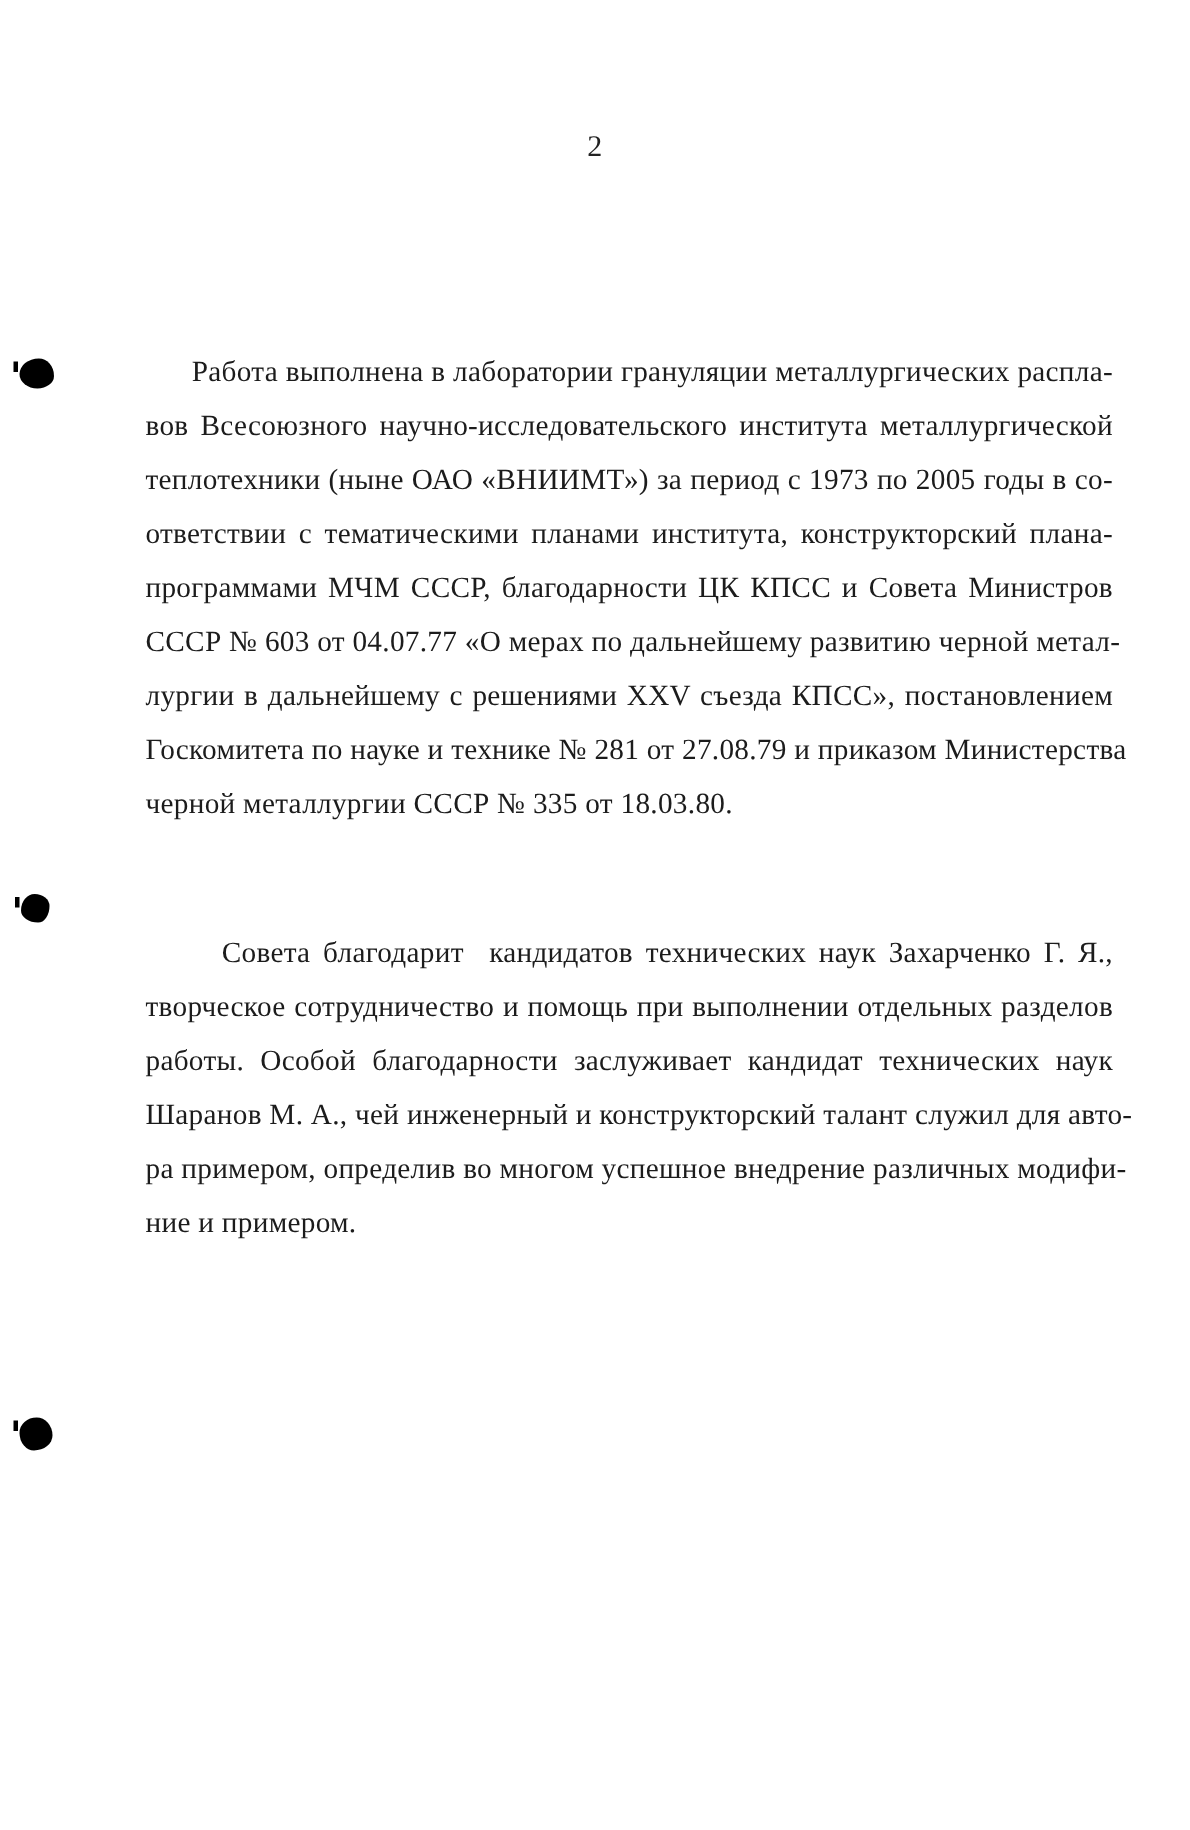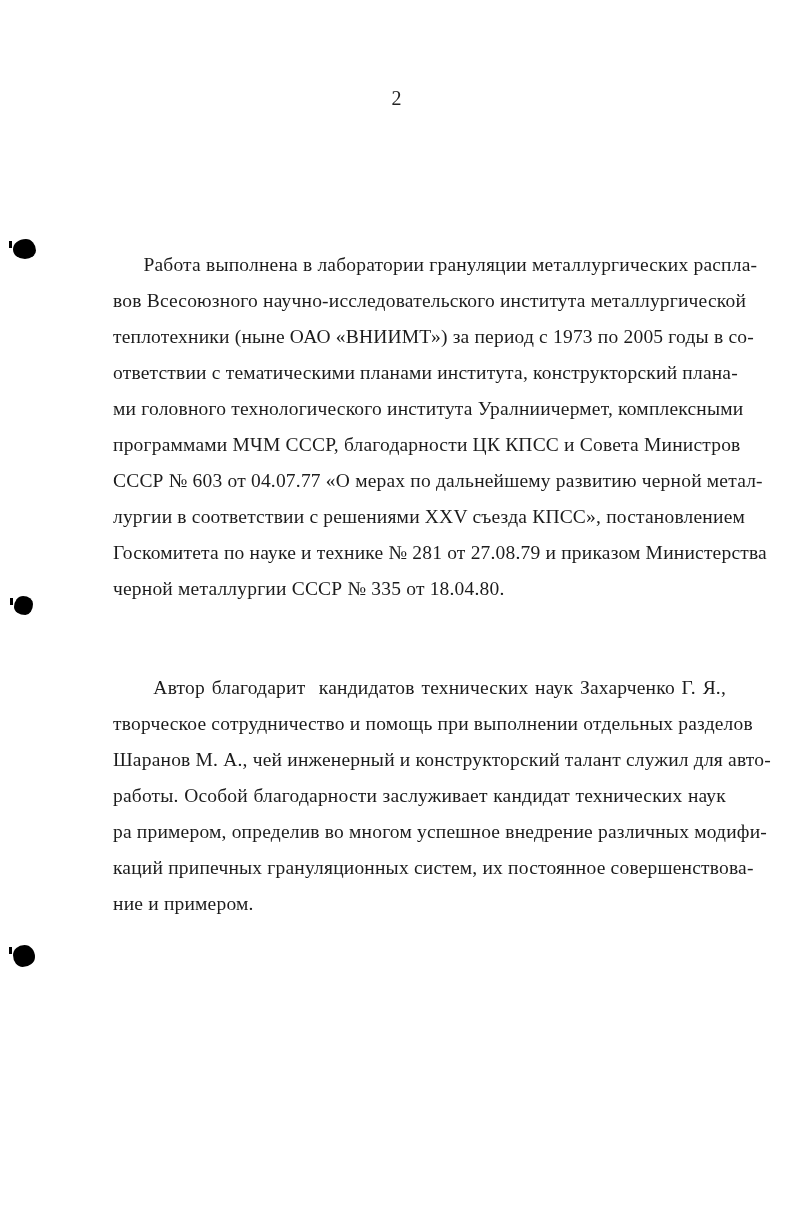"Работа выполнена в лаборатории" .paragraph { margin: 16px -> 0 }
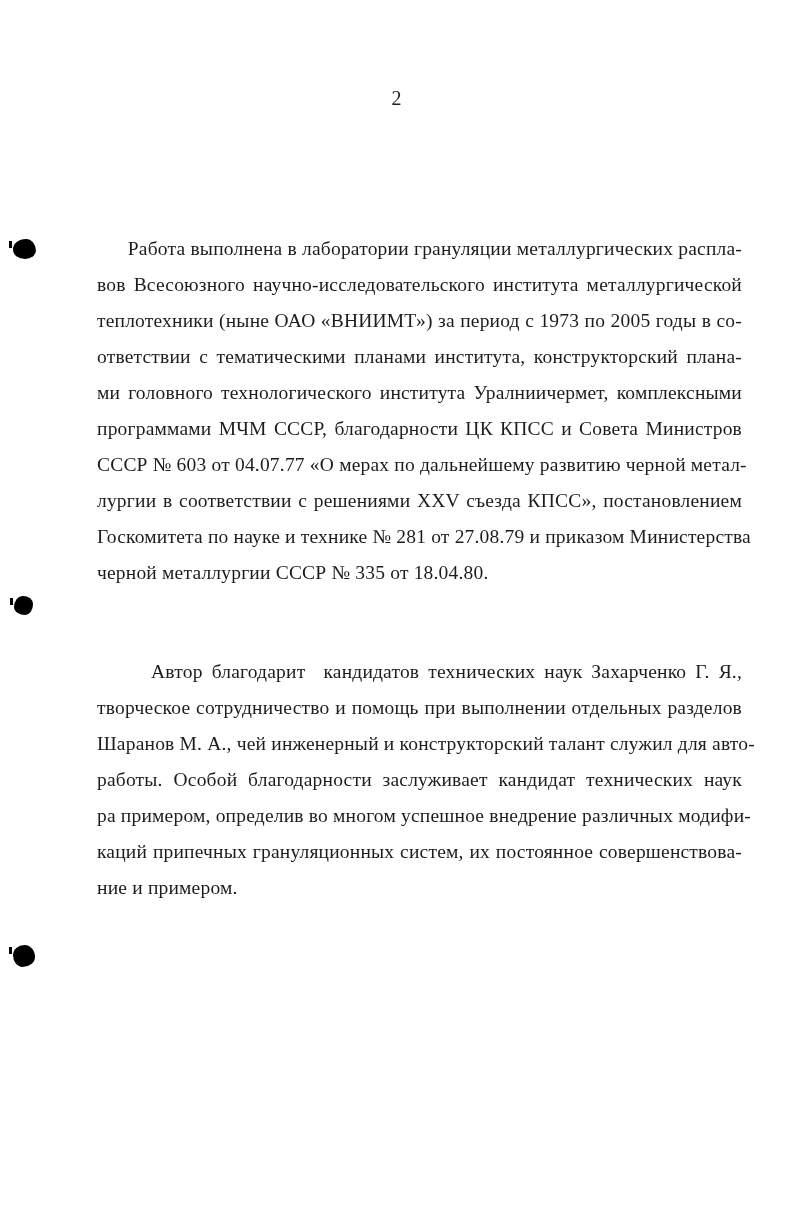"ми головного технологического института" span.line { html: <span>ми головного технологического института Уралниичермет, комплексными</span> -> none }
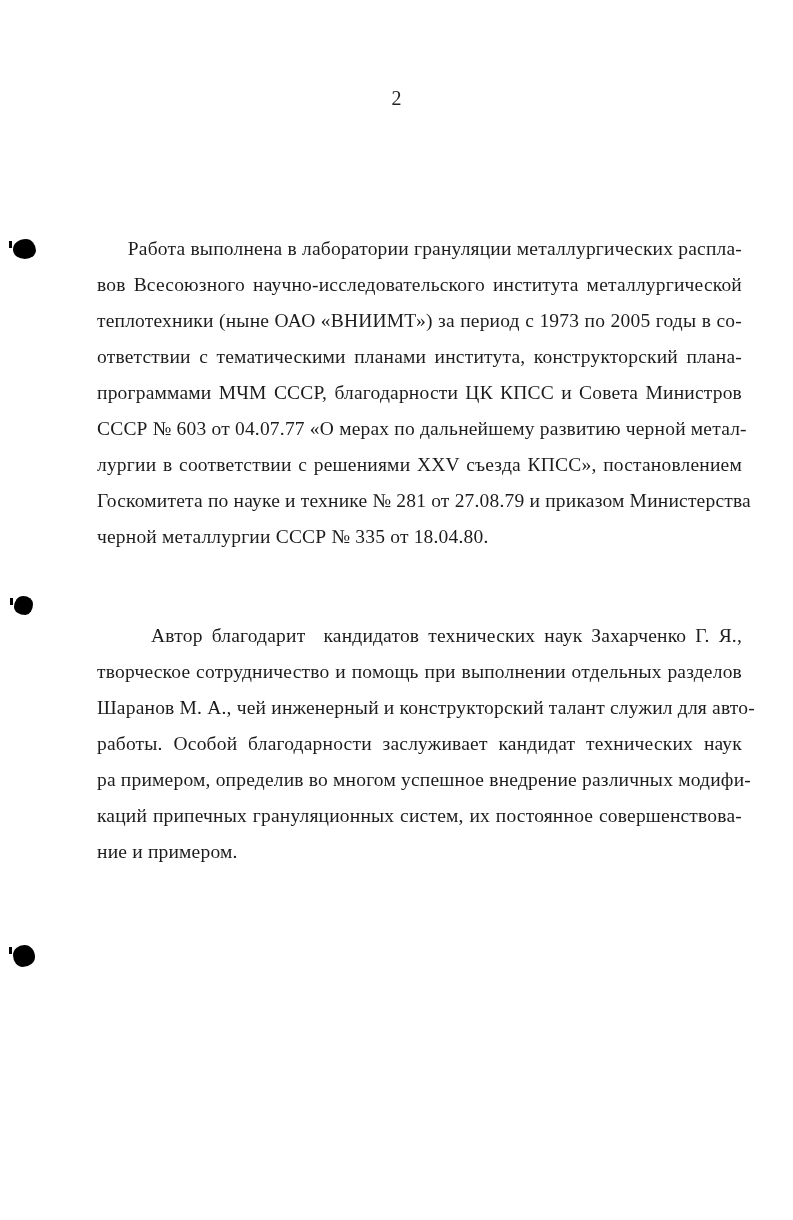"лургии в соответствии с решениями" span.line { text: соответствии -> дальнейшему }
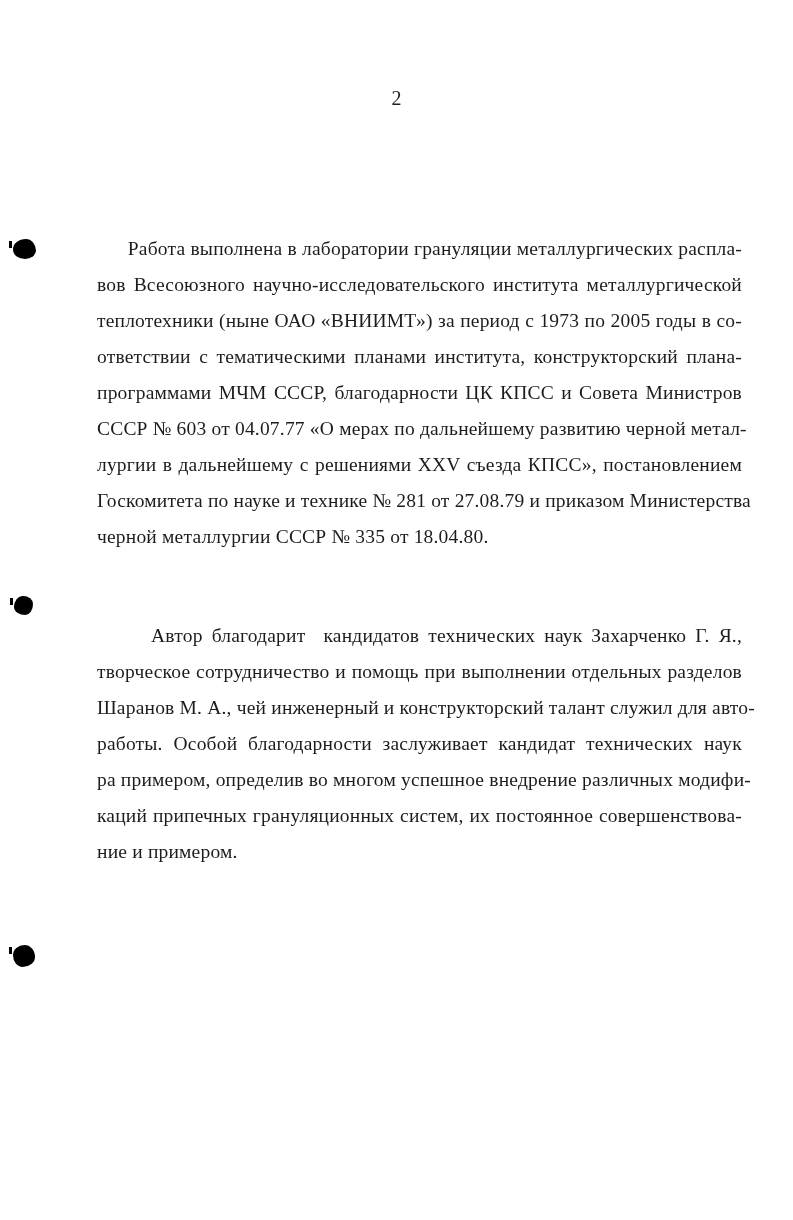"черной металлургии СССР № 335" span.line { text: 18.04.80 -> 18.03.80 }
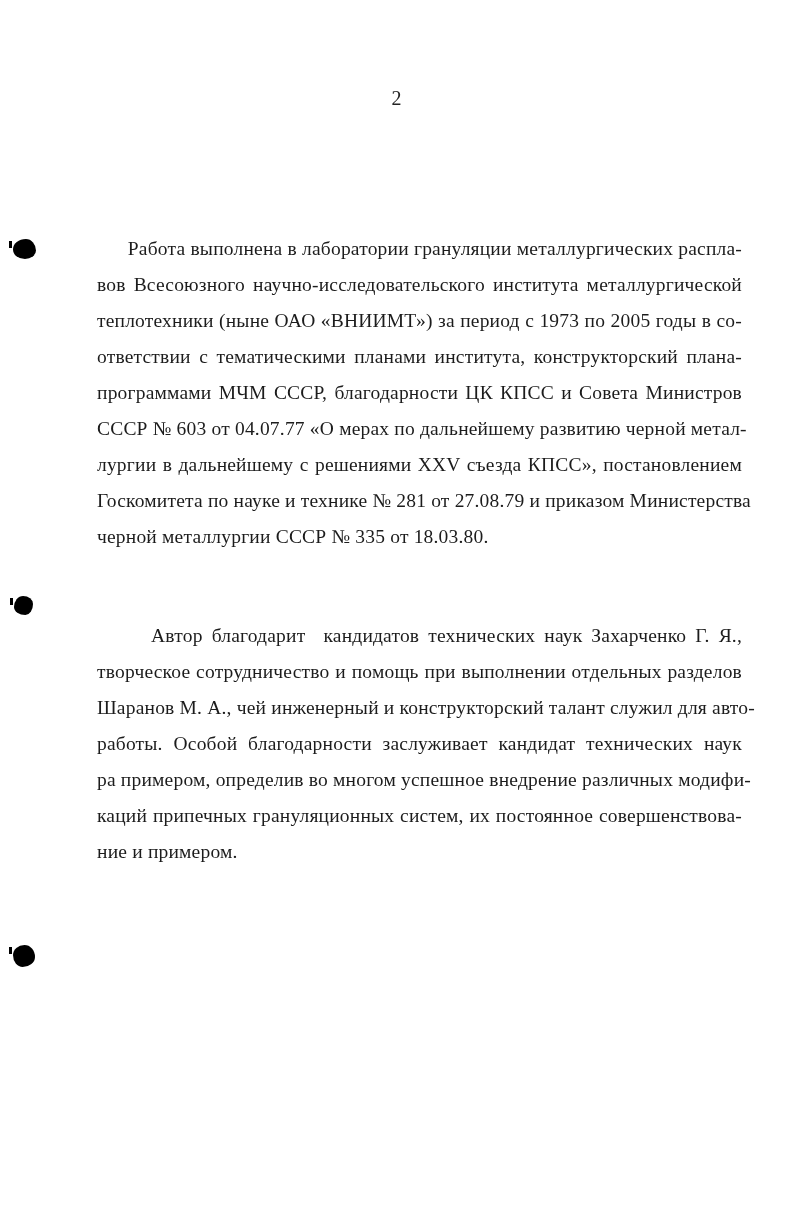"Автор благодарит кандидатов технических" span.line { text: Автор -> Совета }
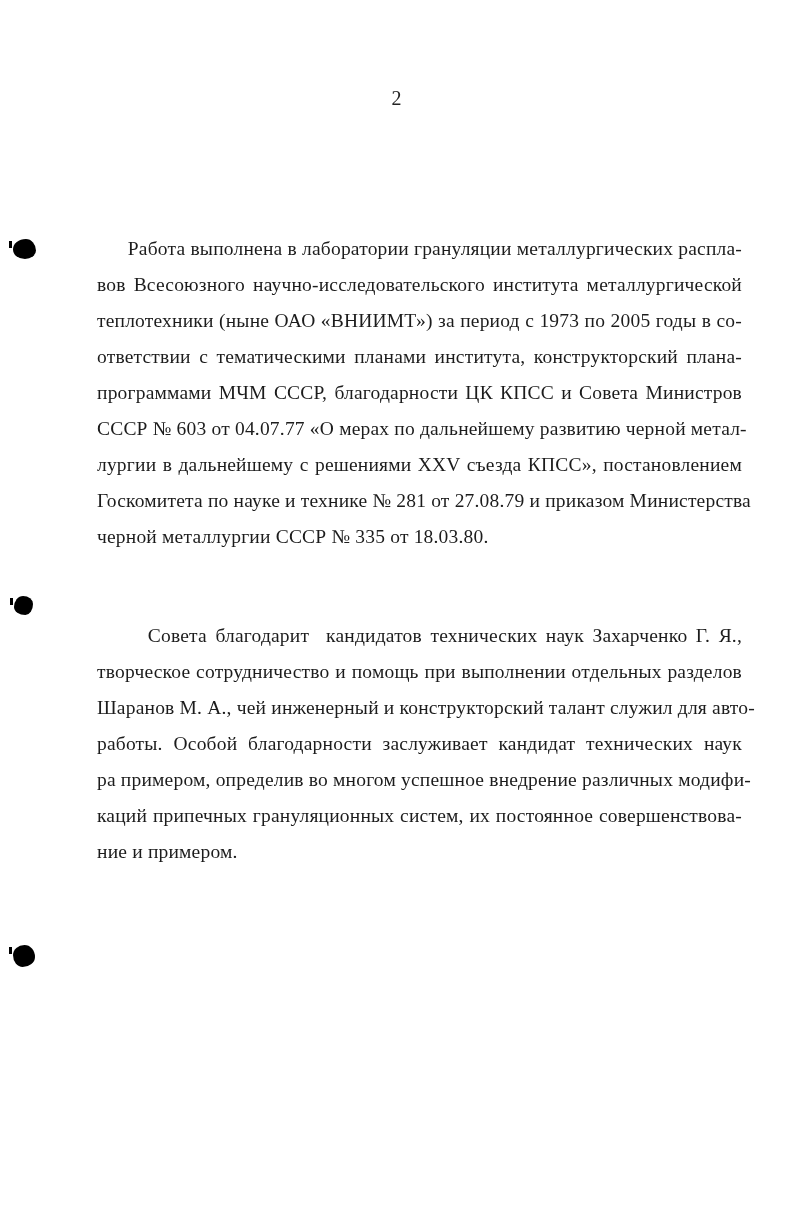"Шаранов М. А., чей инженерный" span.line { order: before "работы. Особой благодарности заслуживает" -> after "работы. Особой благодарности заслуживает" }
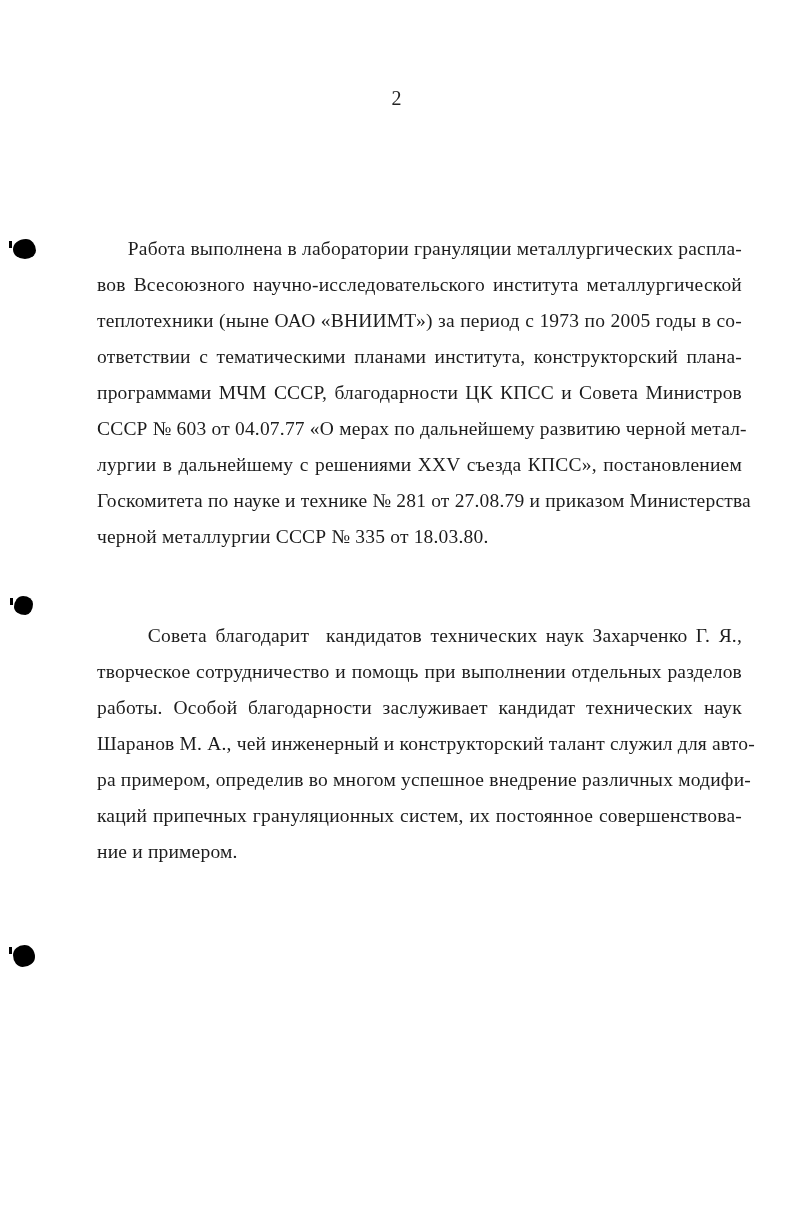"каций припечных грануляционных систем," span.line { html: <span>каций припечных грануляционных систем, их постоянное совершенствова-</span> -> none }
